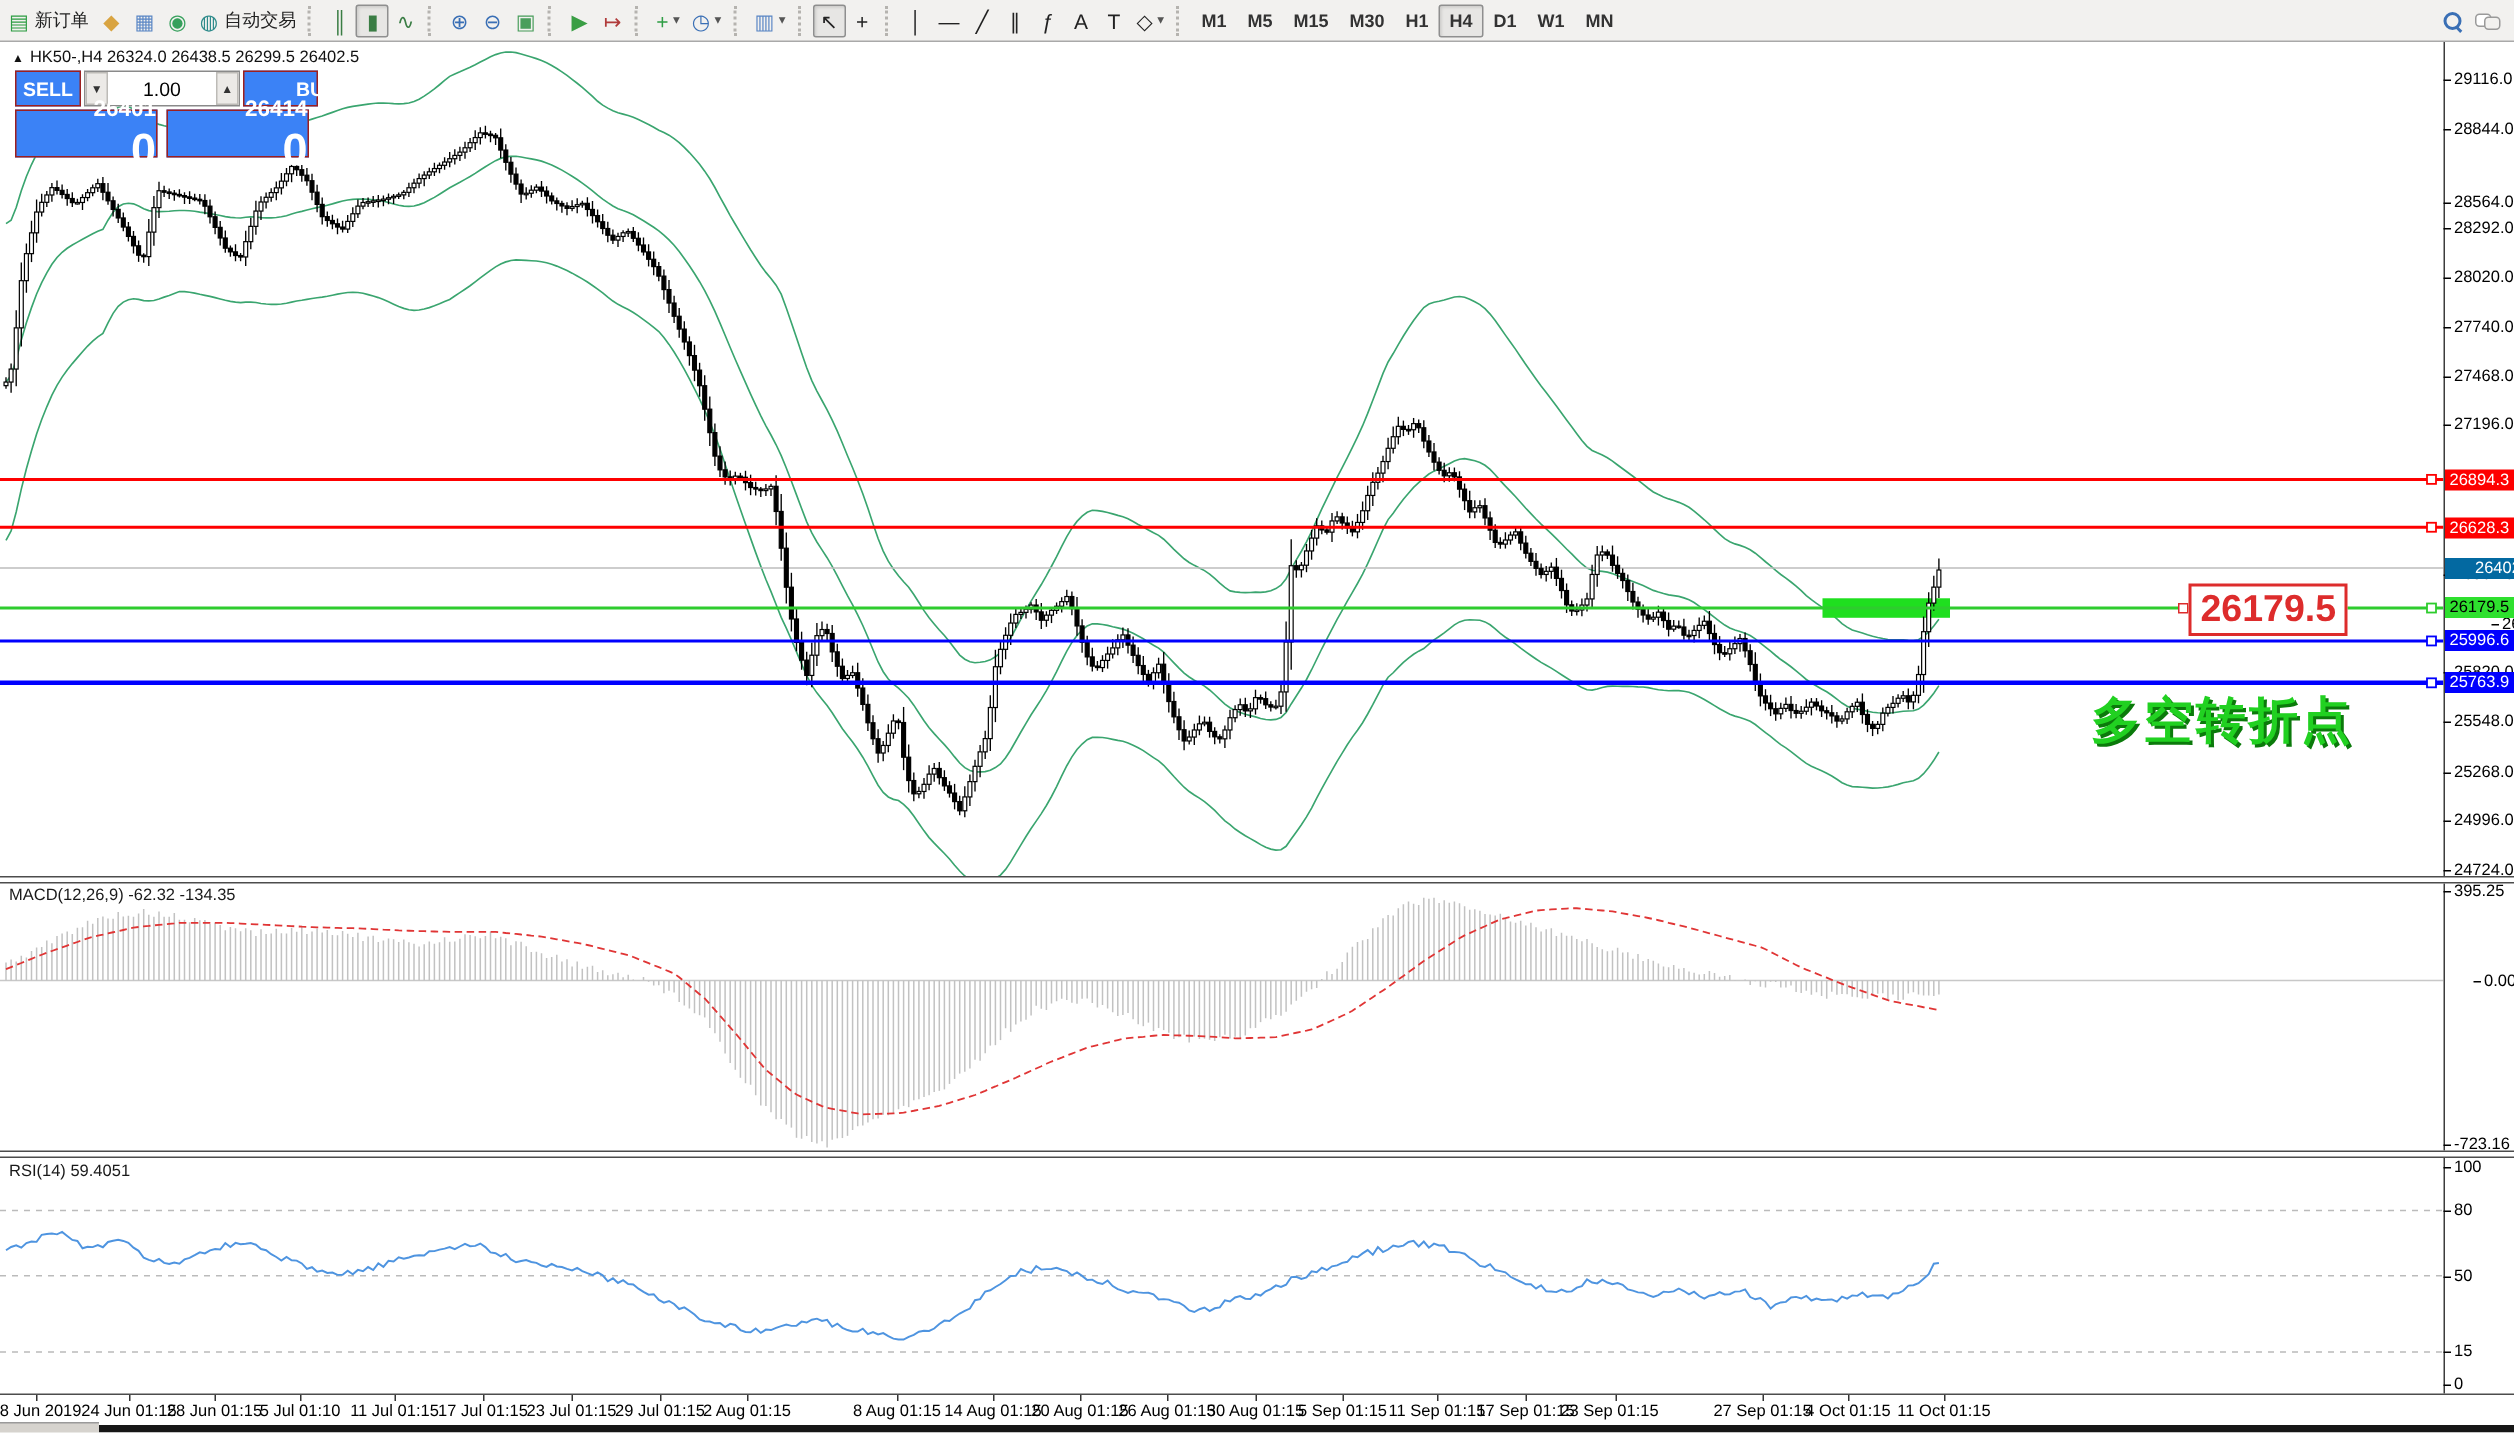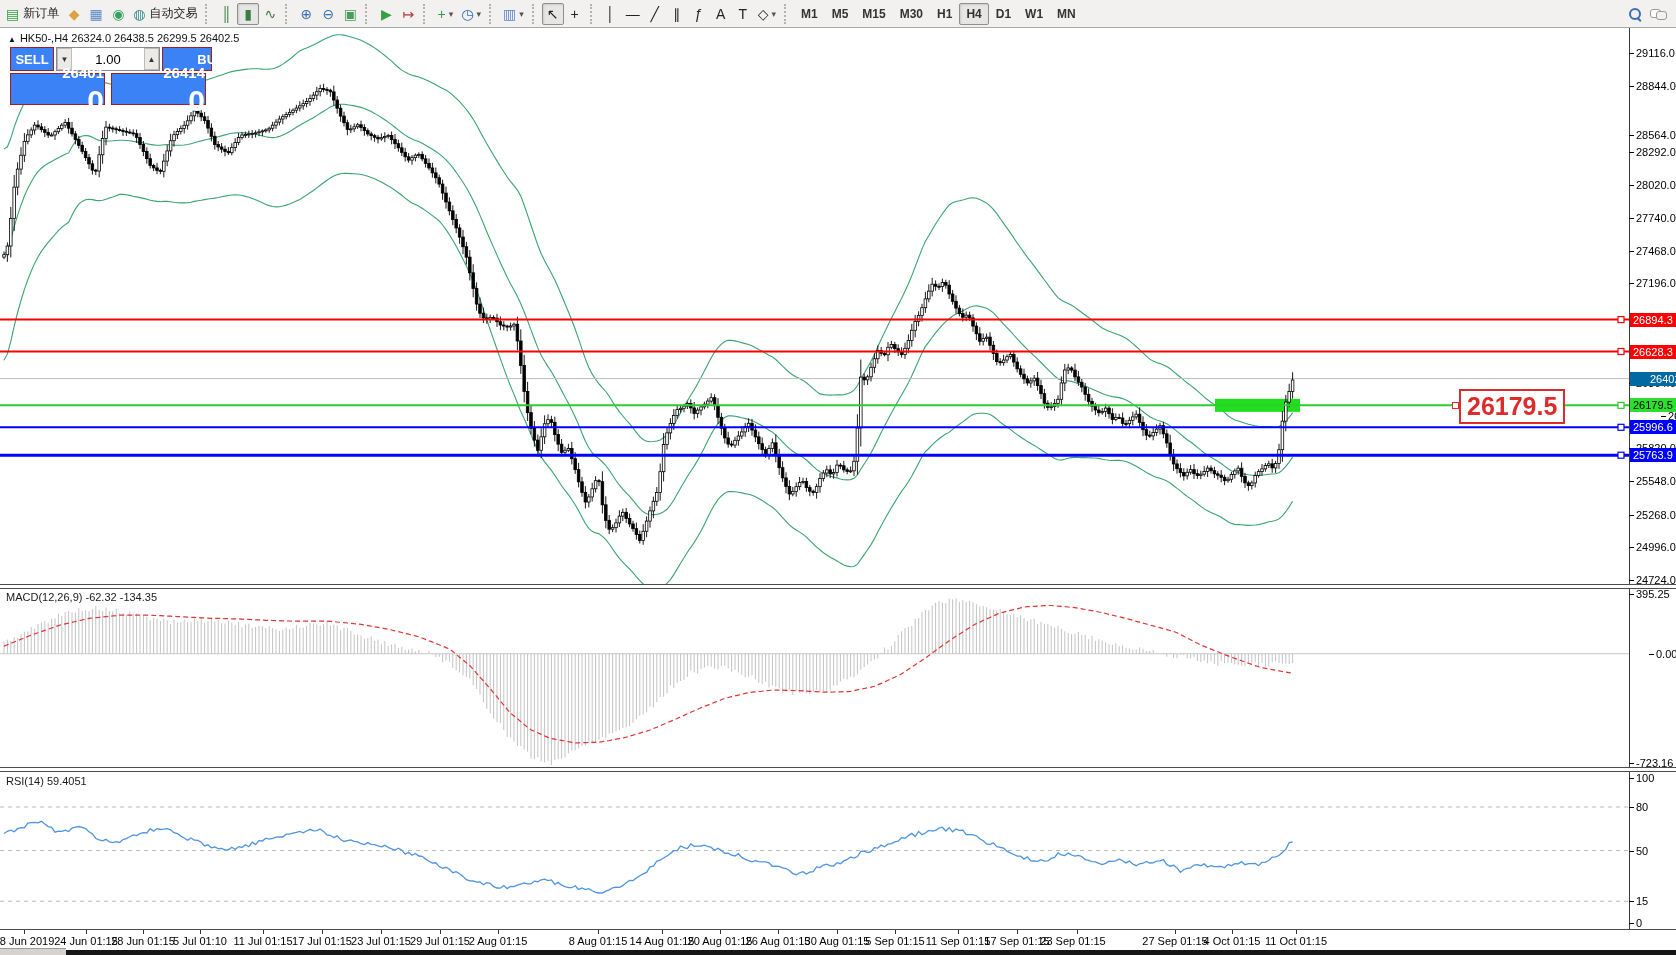"多空转折点" div { html: none -> <div>多空转折点</div> }
